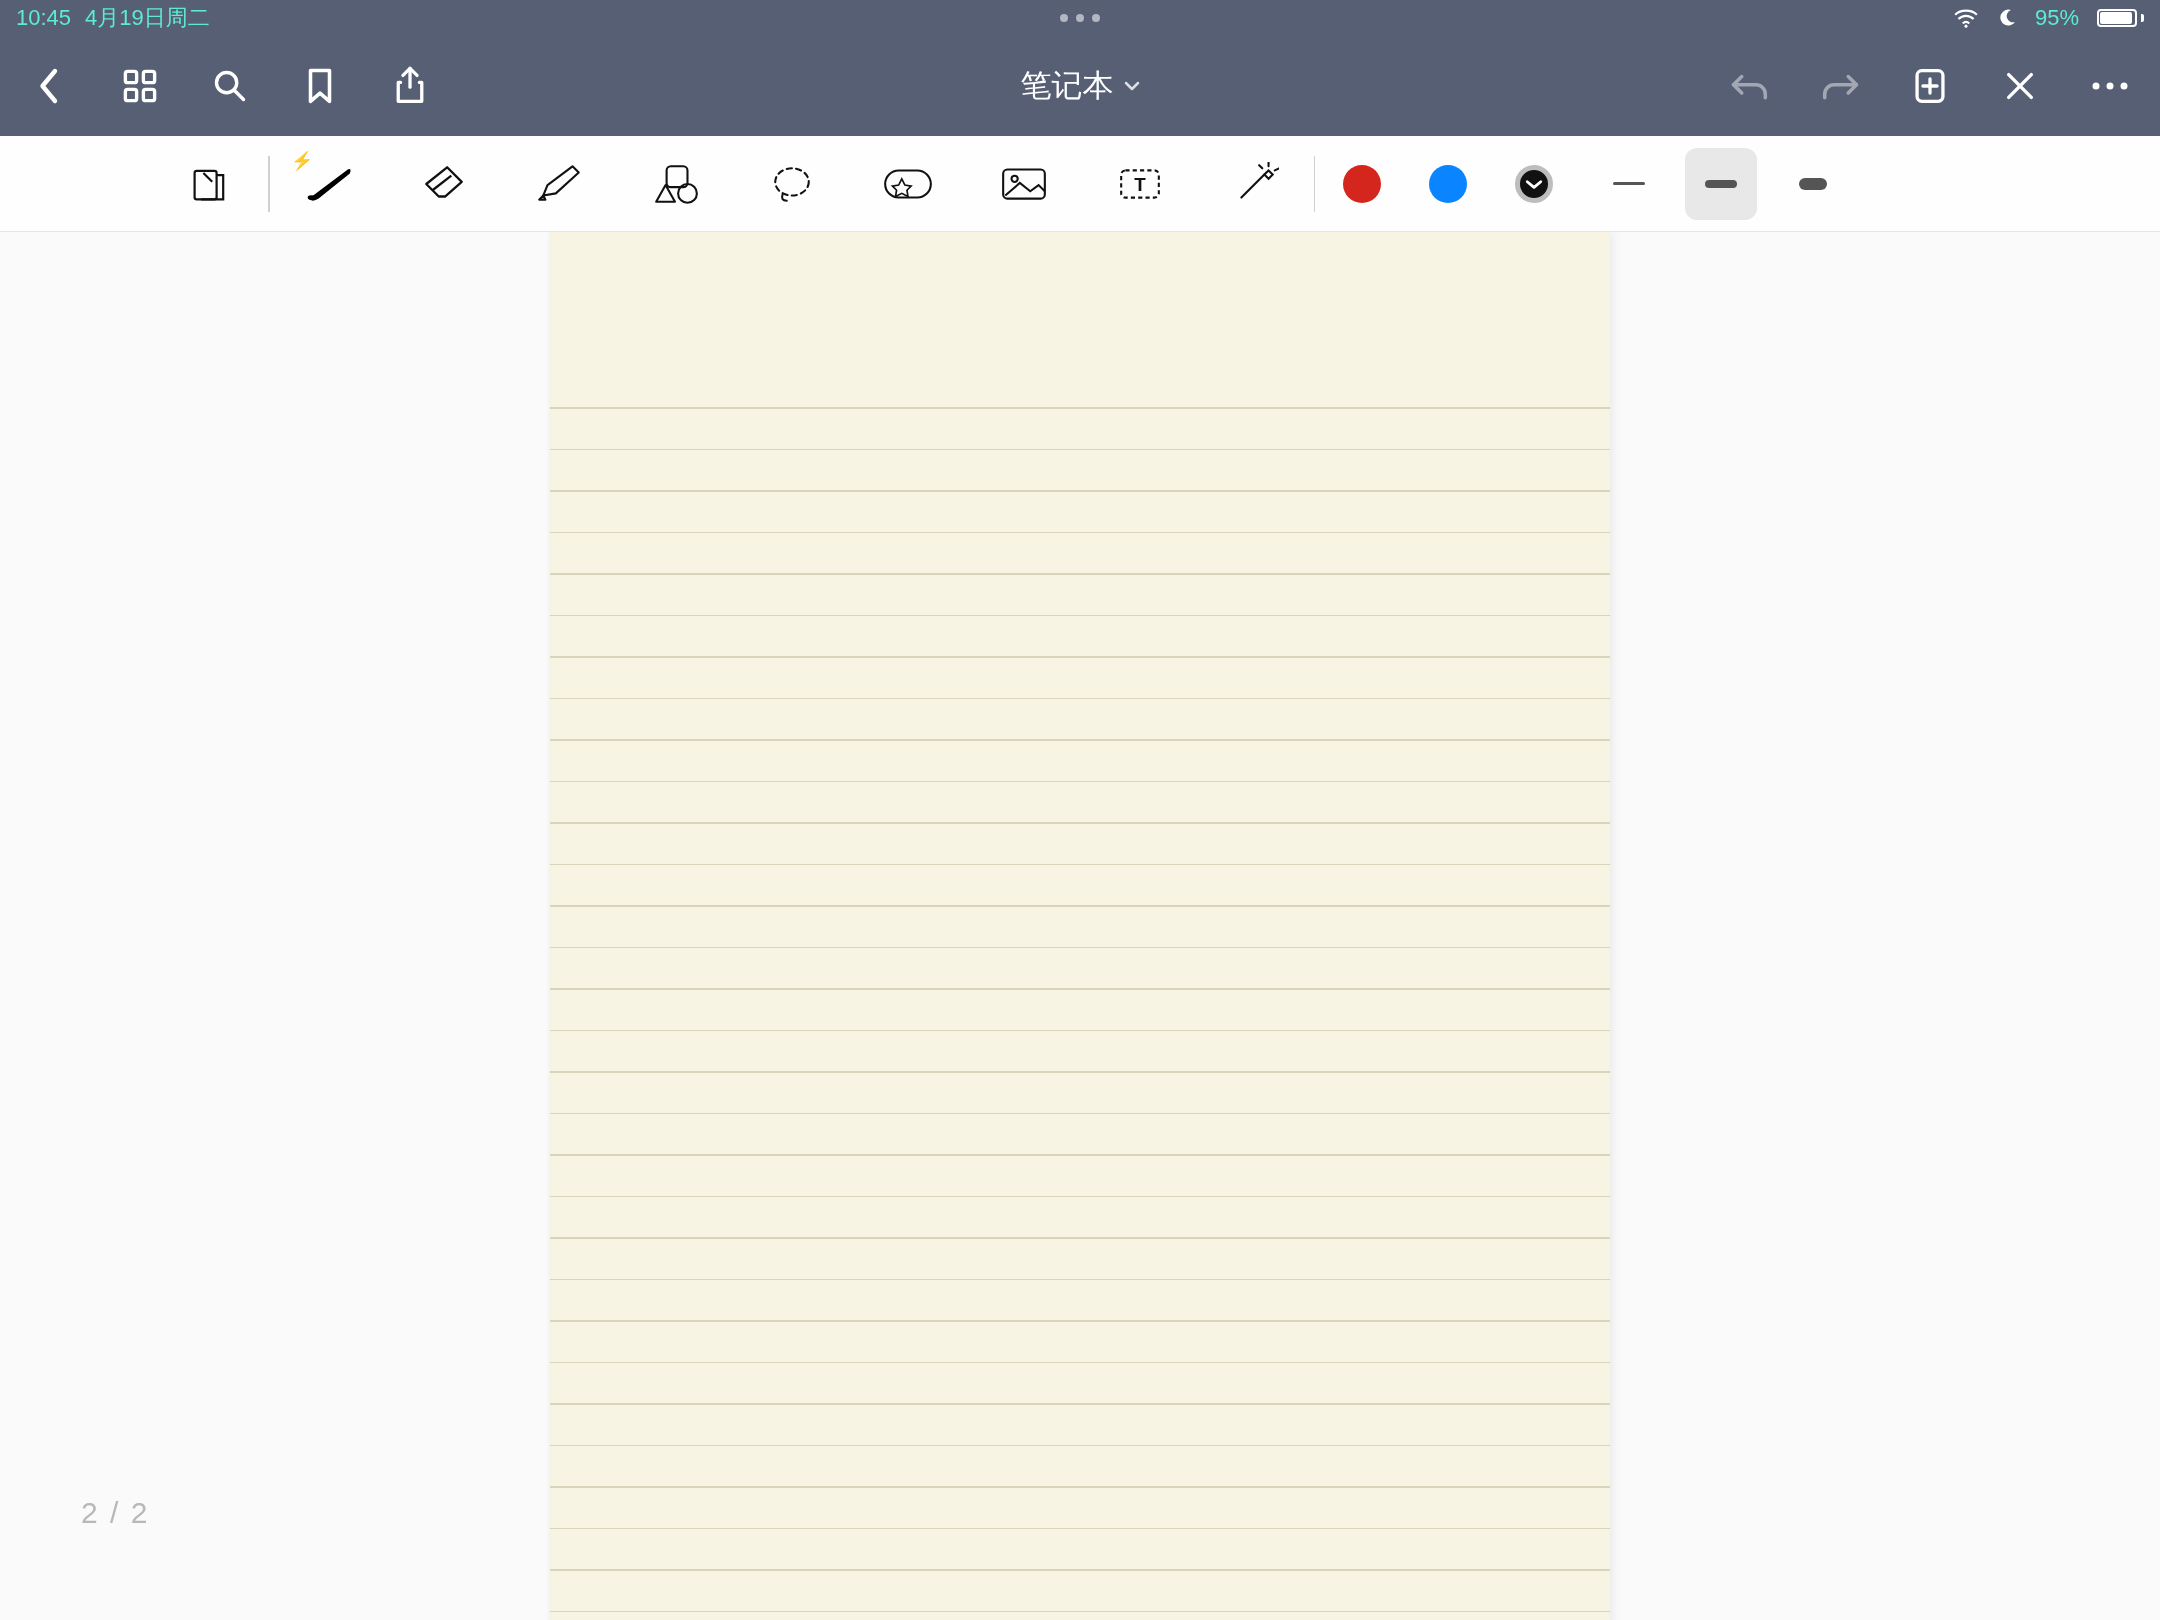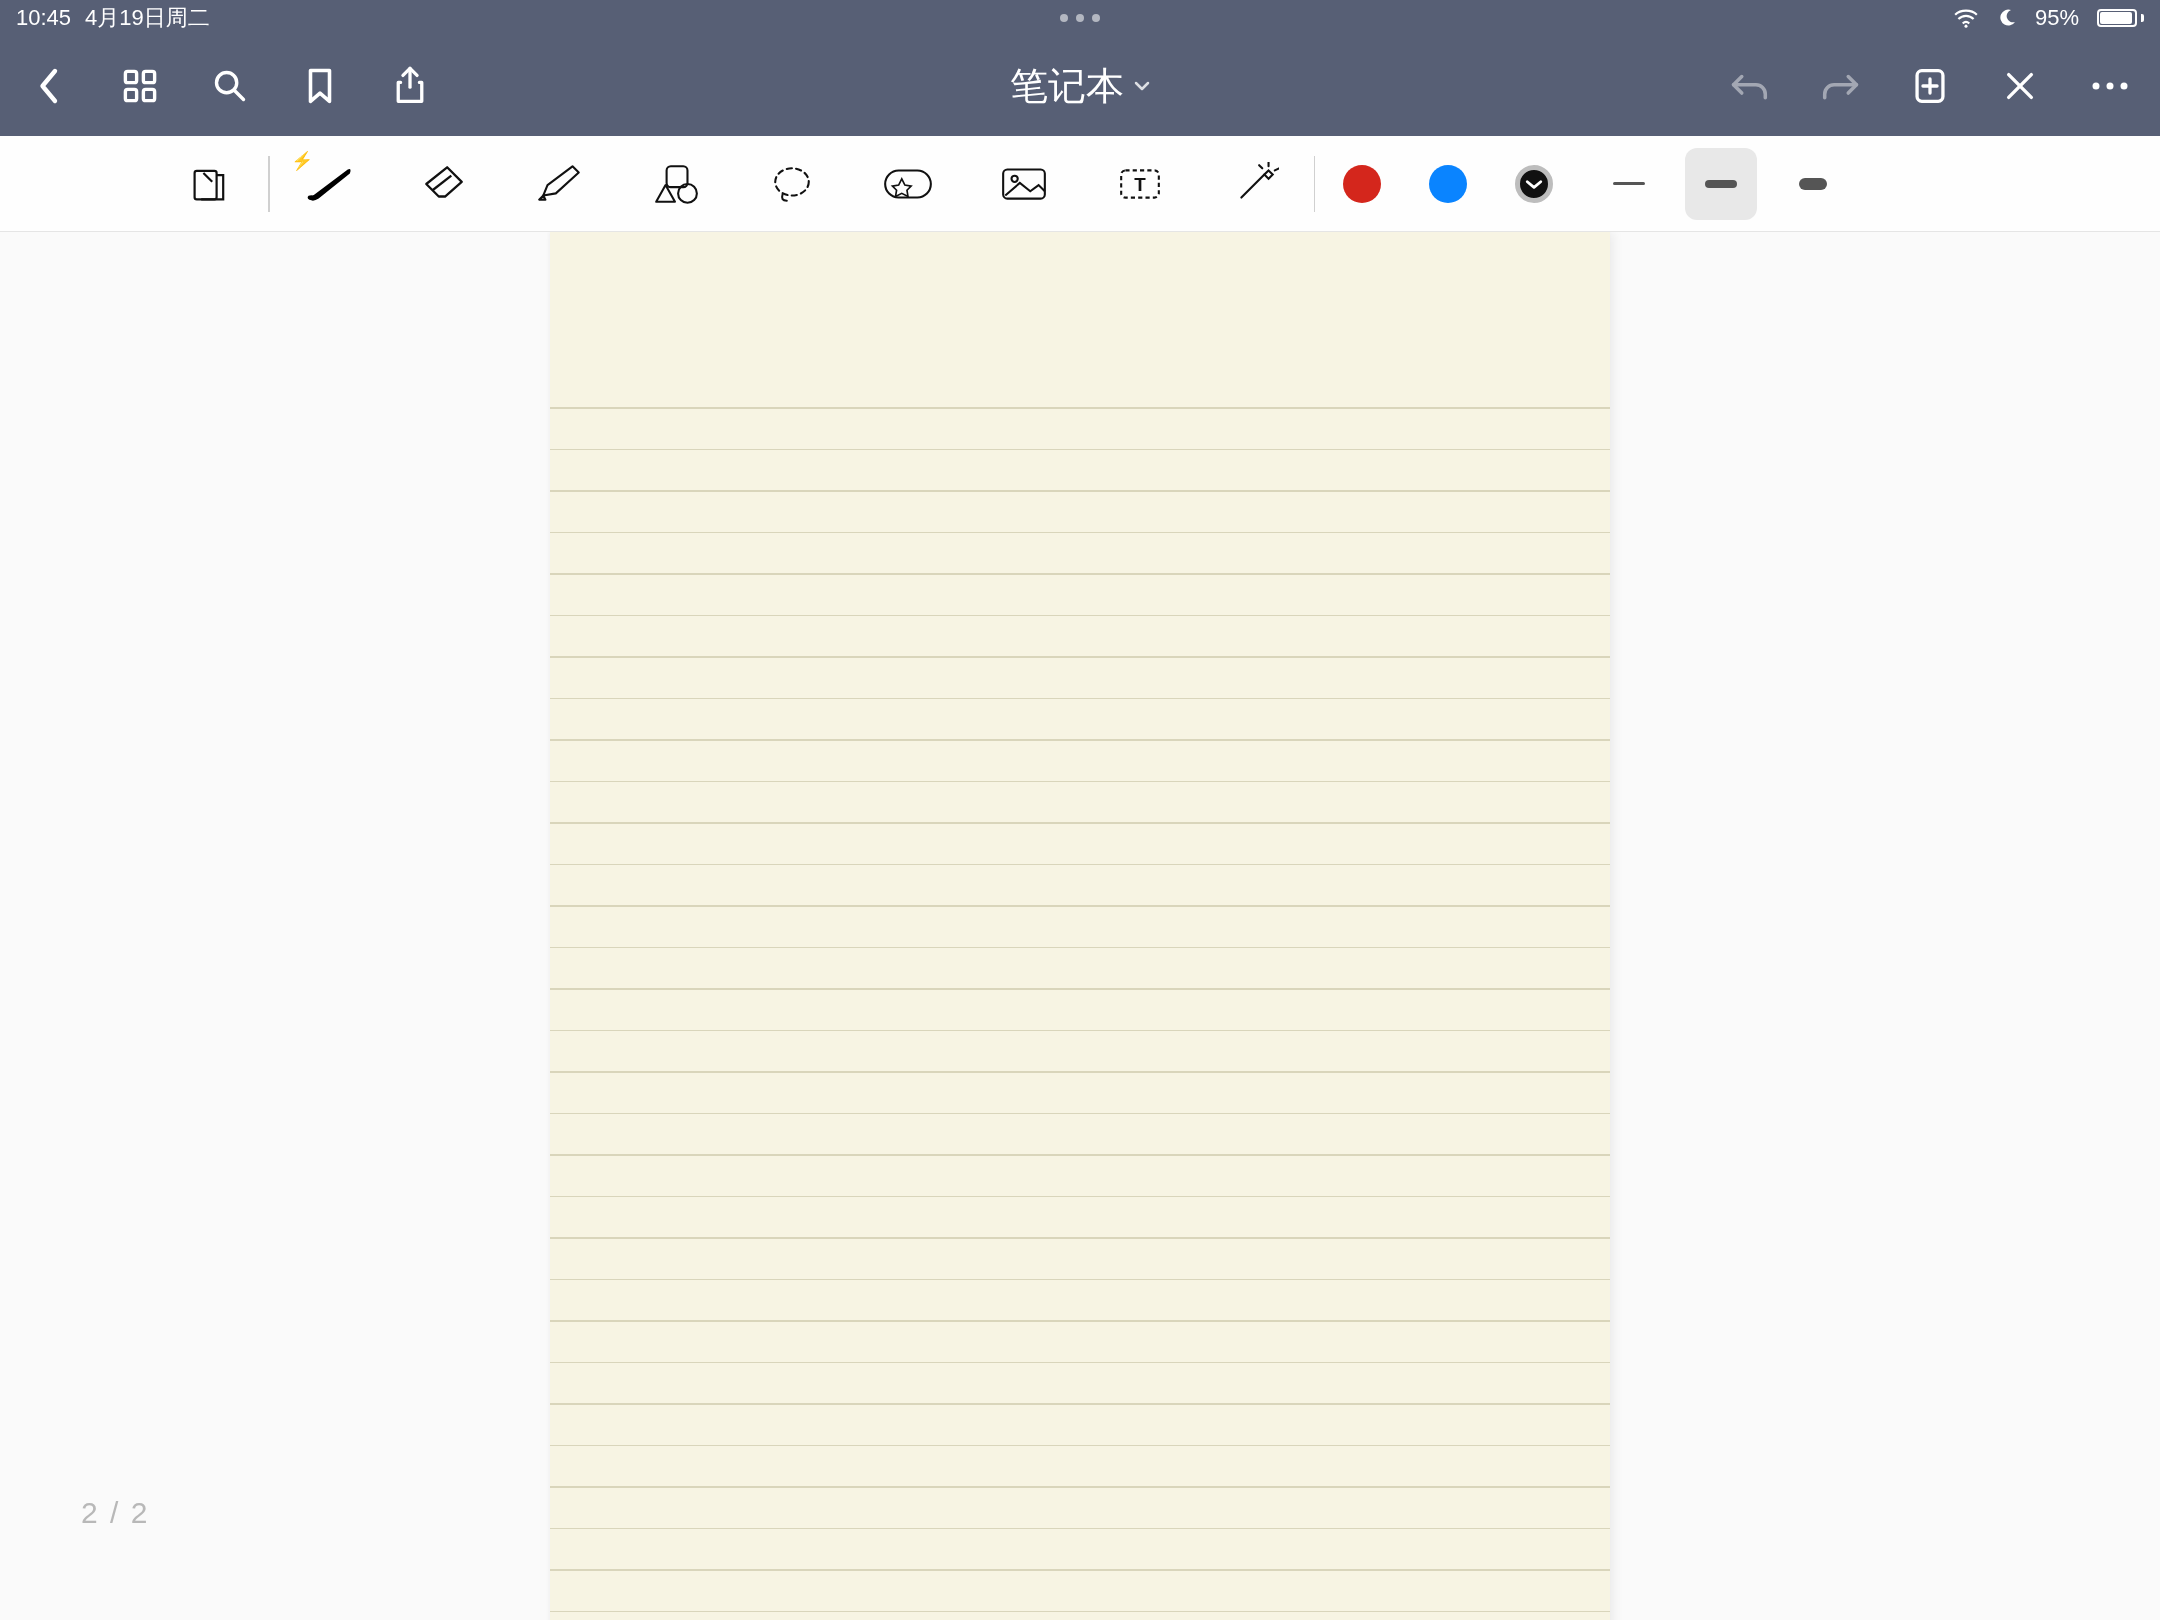"10:45" .status-bar { color: #ffffff -> #5eead4 }
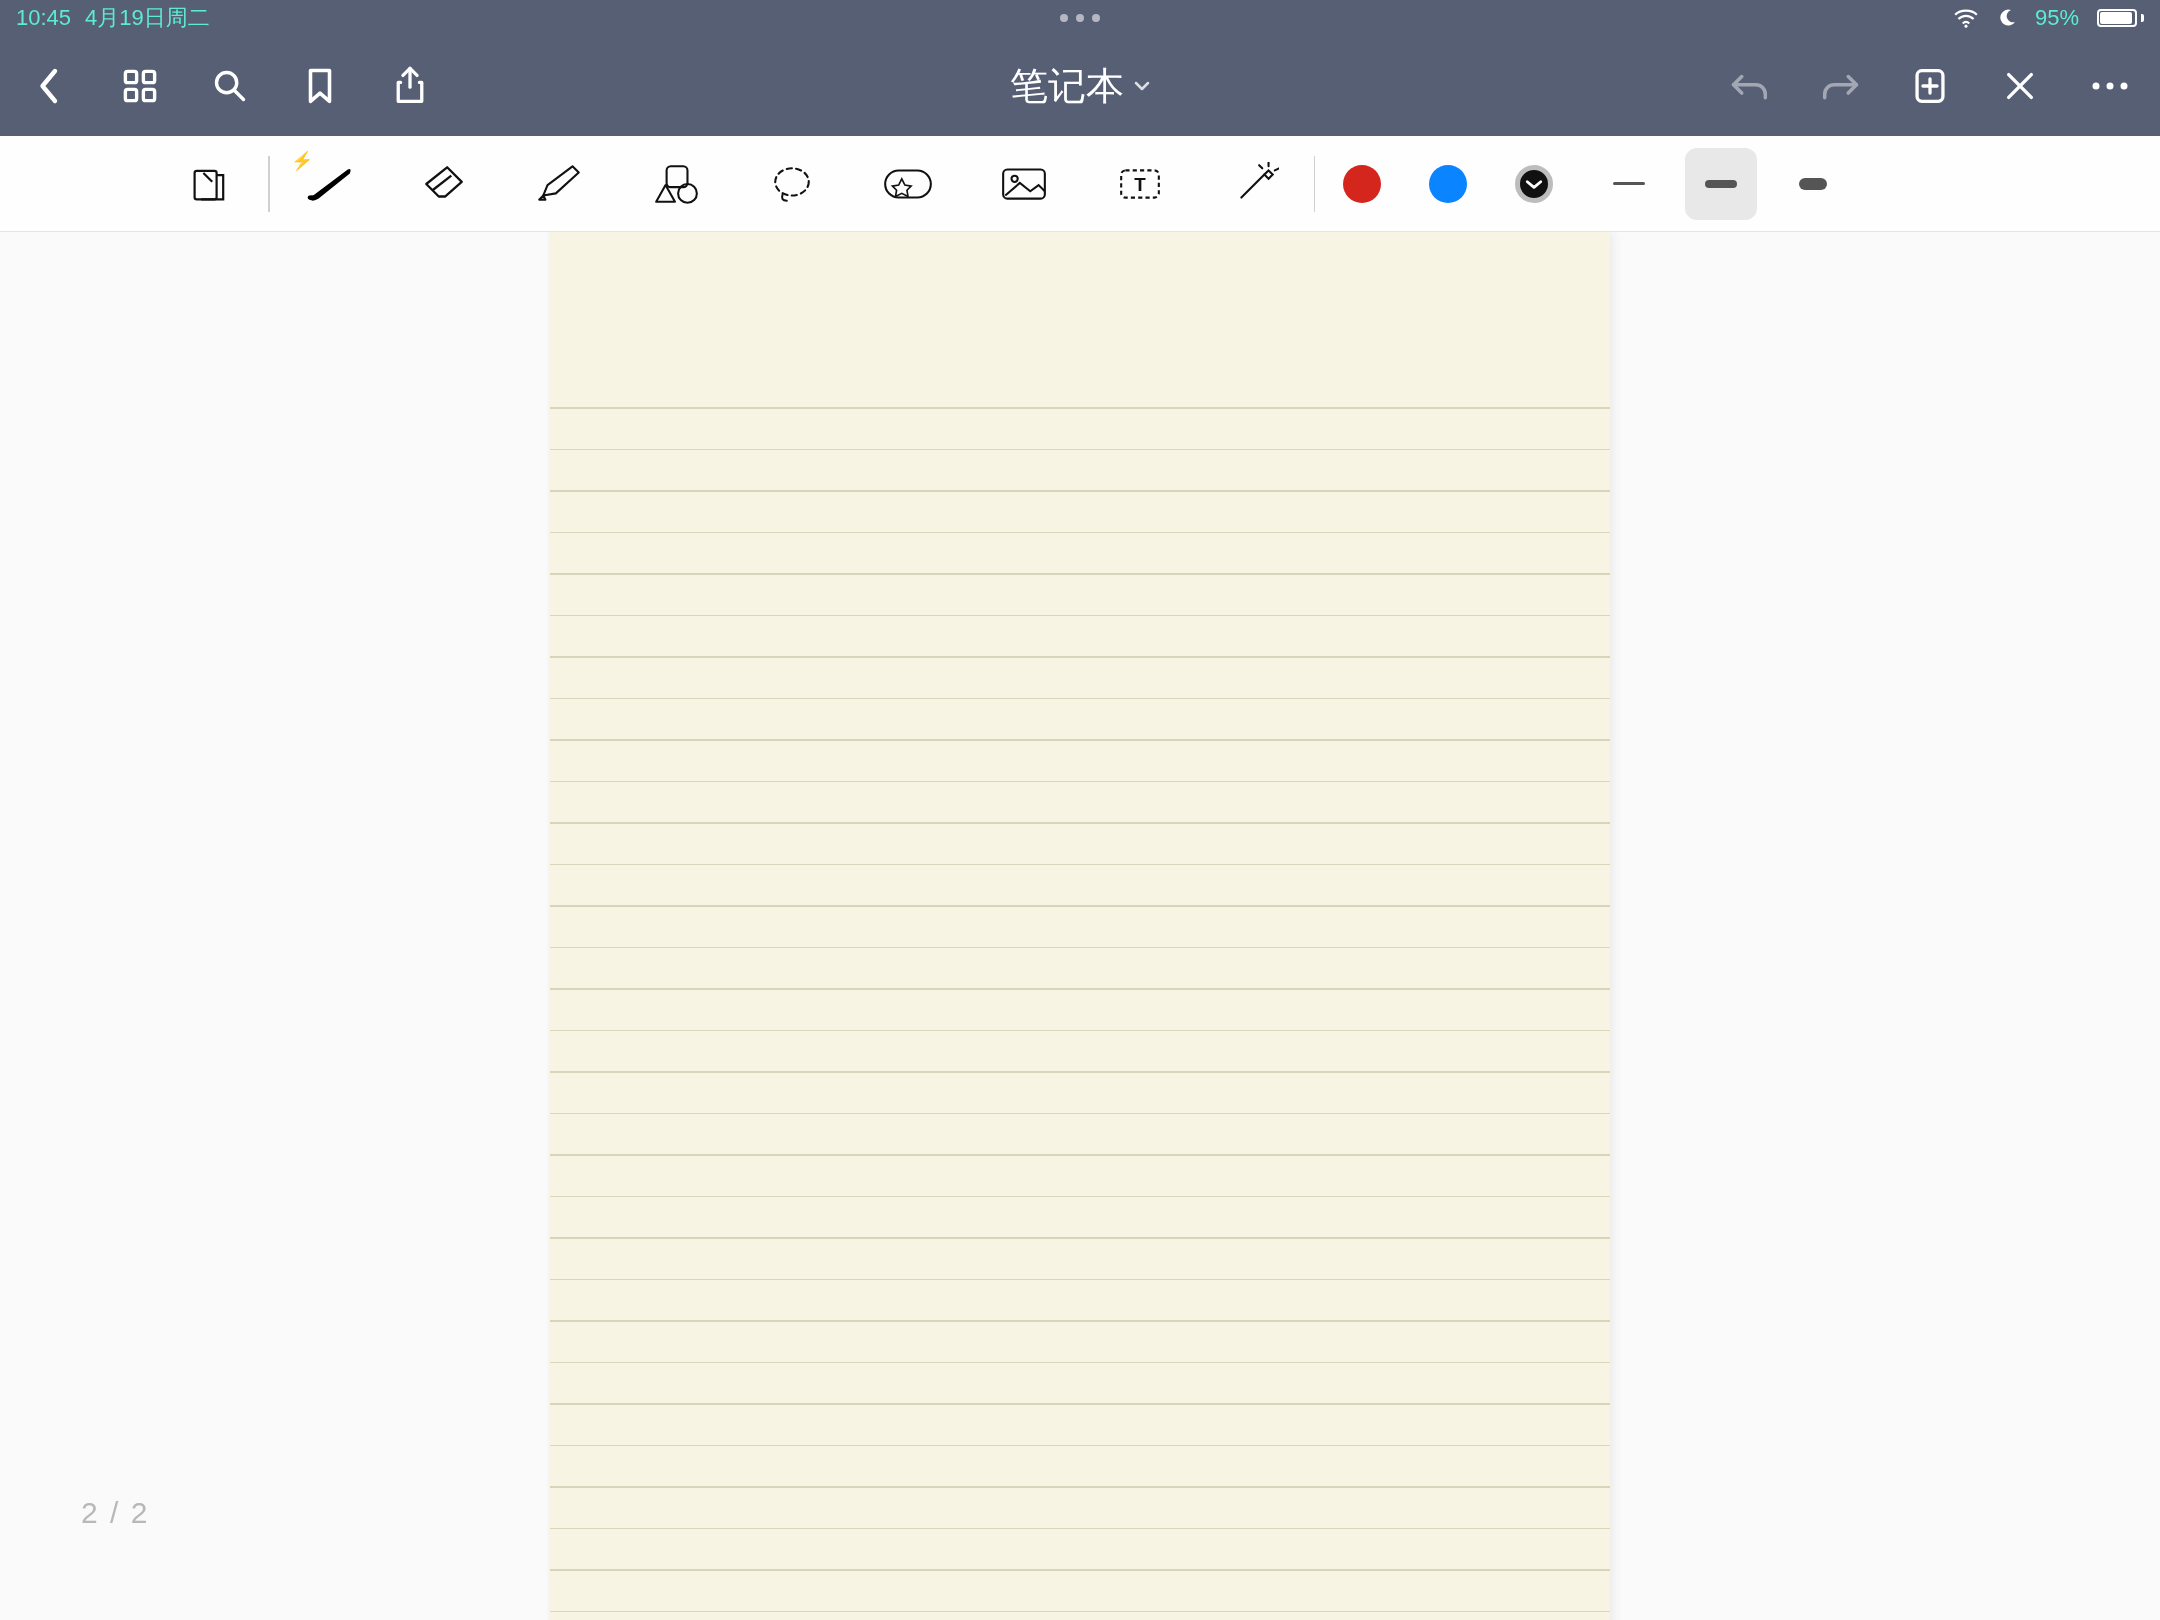"笔记本" .nav-title { font-size: 38px -> 31px }
